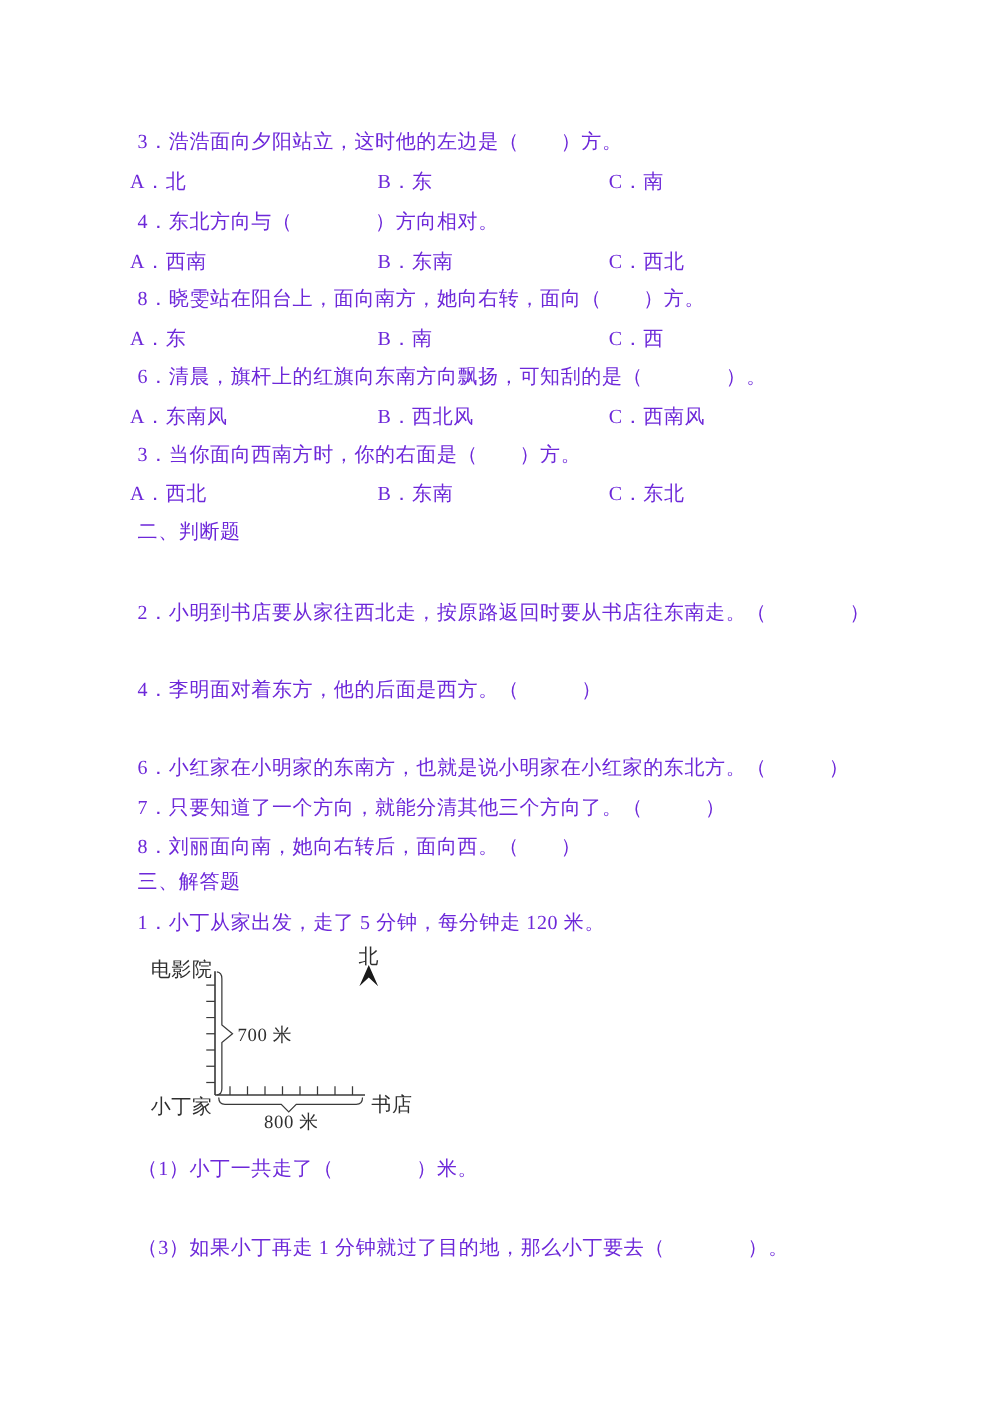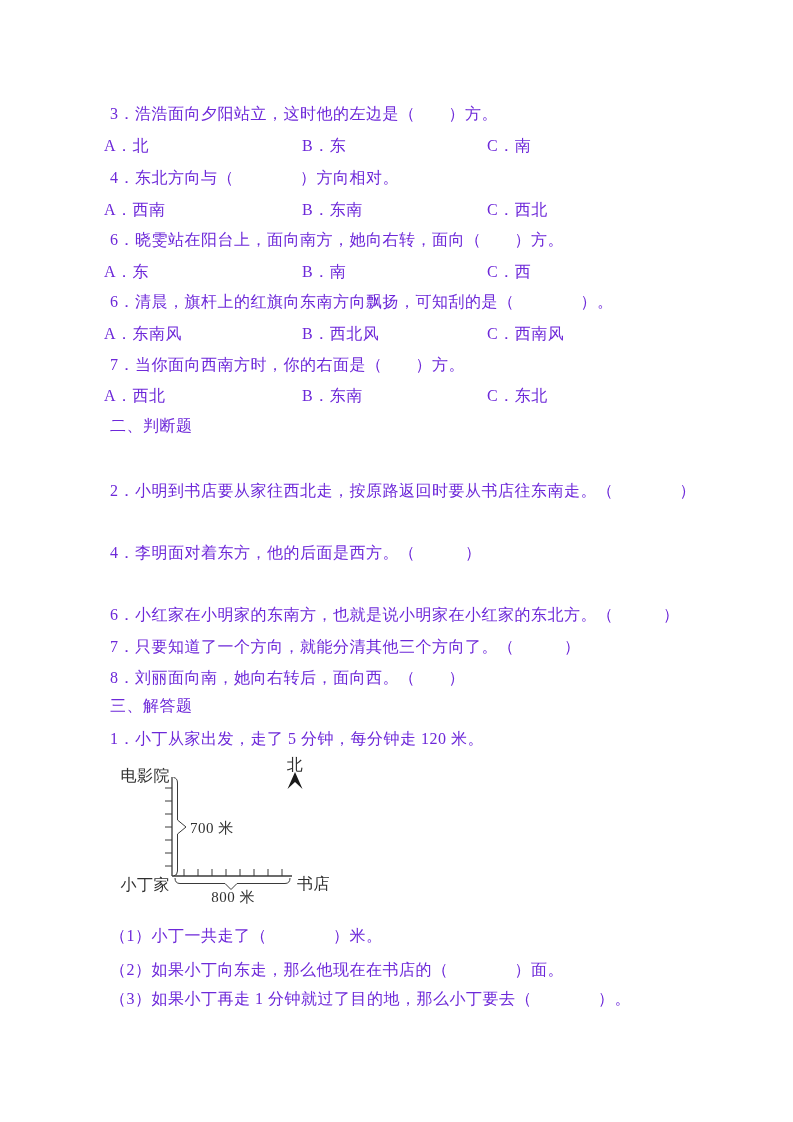"6．晓雯站在阳台上，面向南方，她向右转，面向（ ）方。" div.line { text: 6 -> 8 }
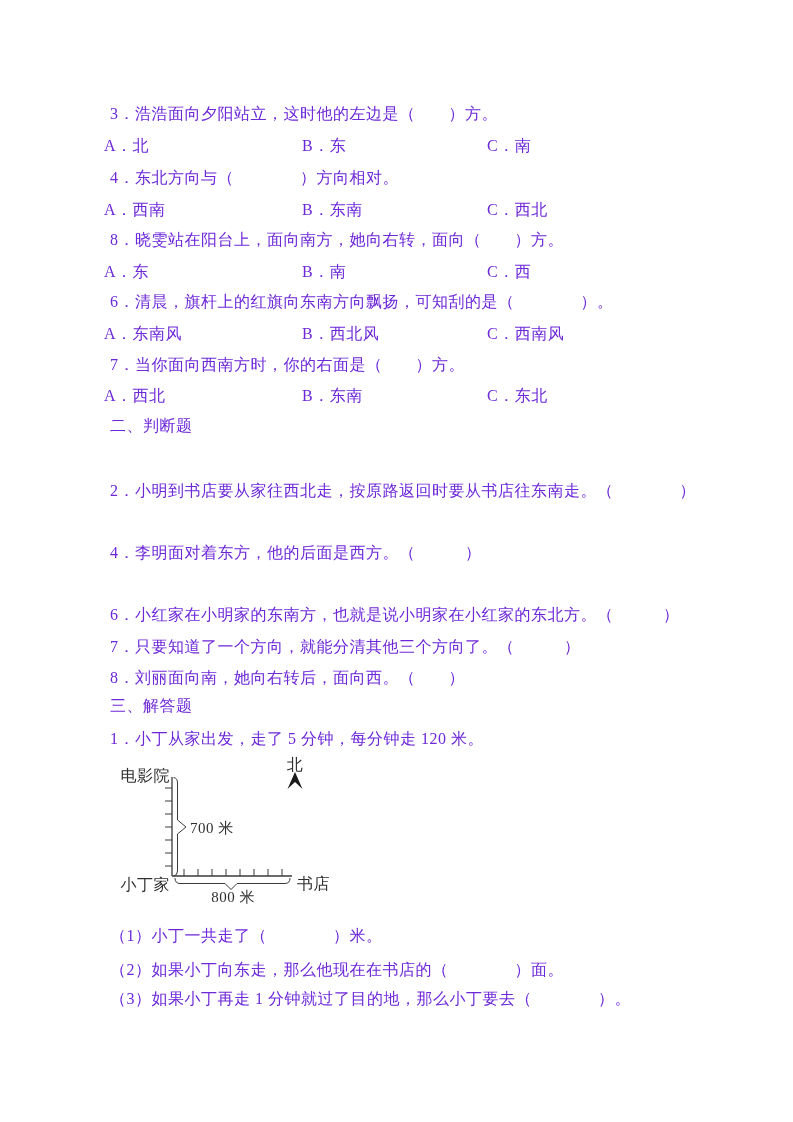"7．当你面向西南方时，你的右面是（ ）方。" div.line { text: 7 -> 3 }
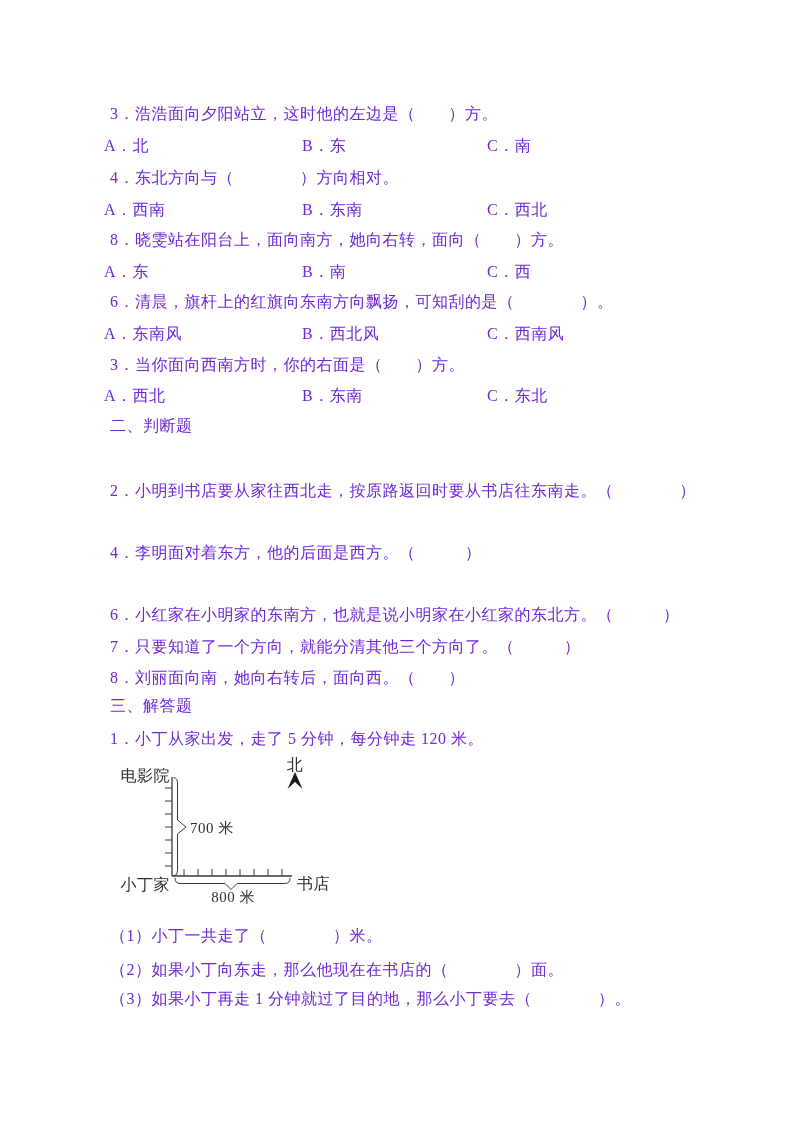"（2）如果小丁向东走，那么他现在在书店的（ ）面。" div.line { html: <div>（2）如果小丁向东走，那么他现在在书店的（ ）面。</div> -> none }
